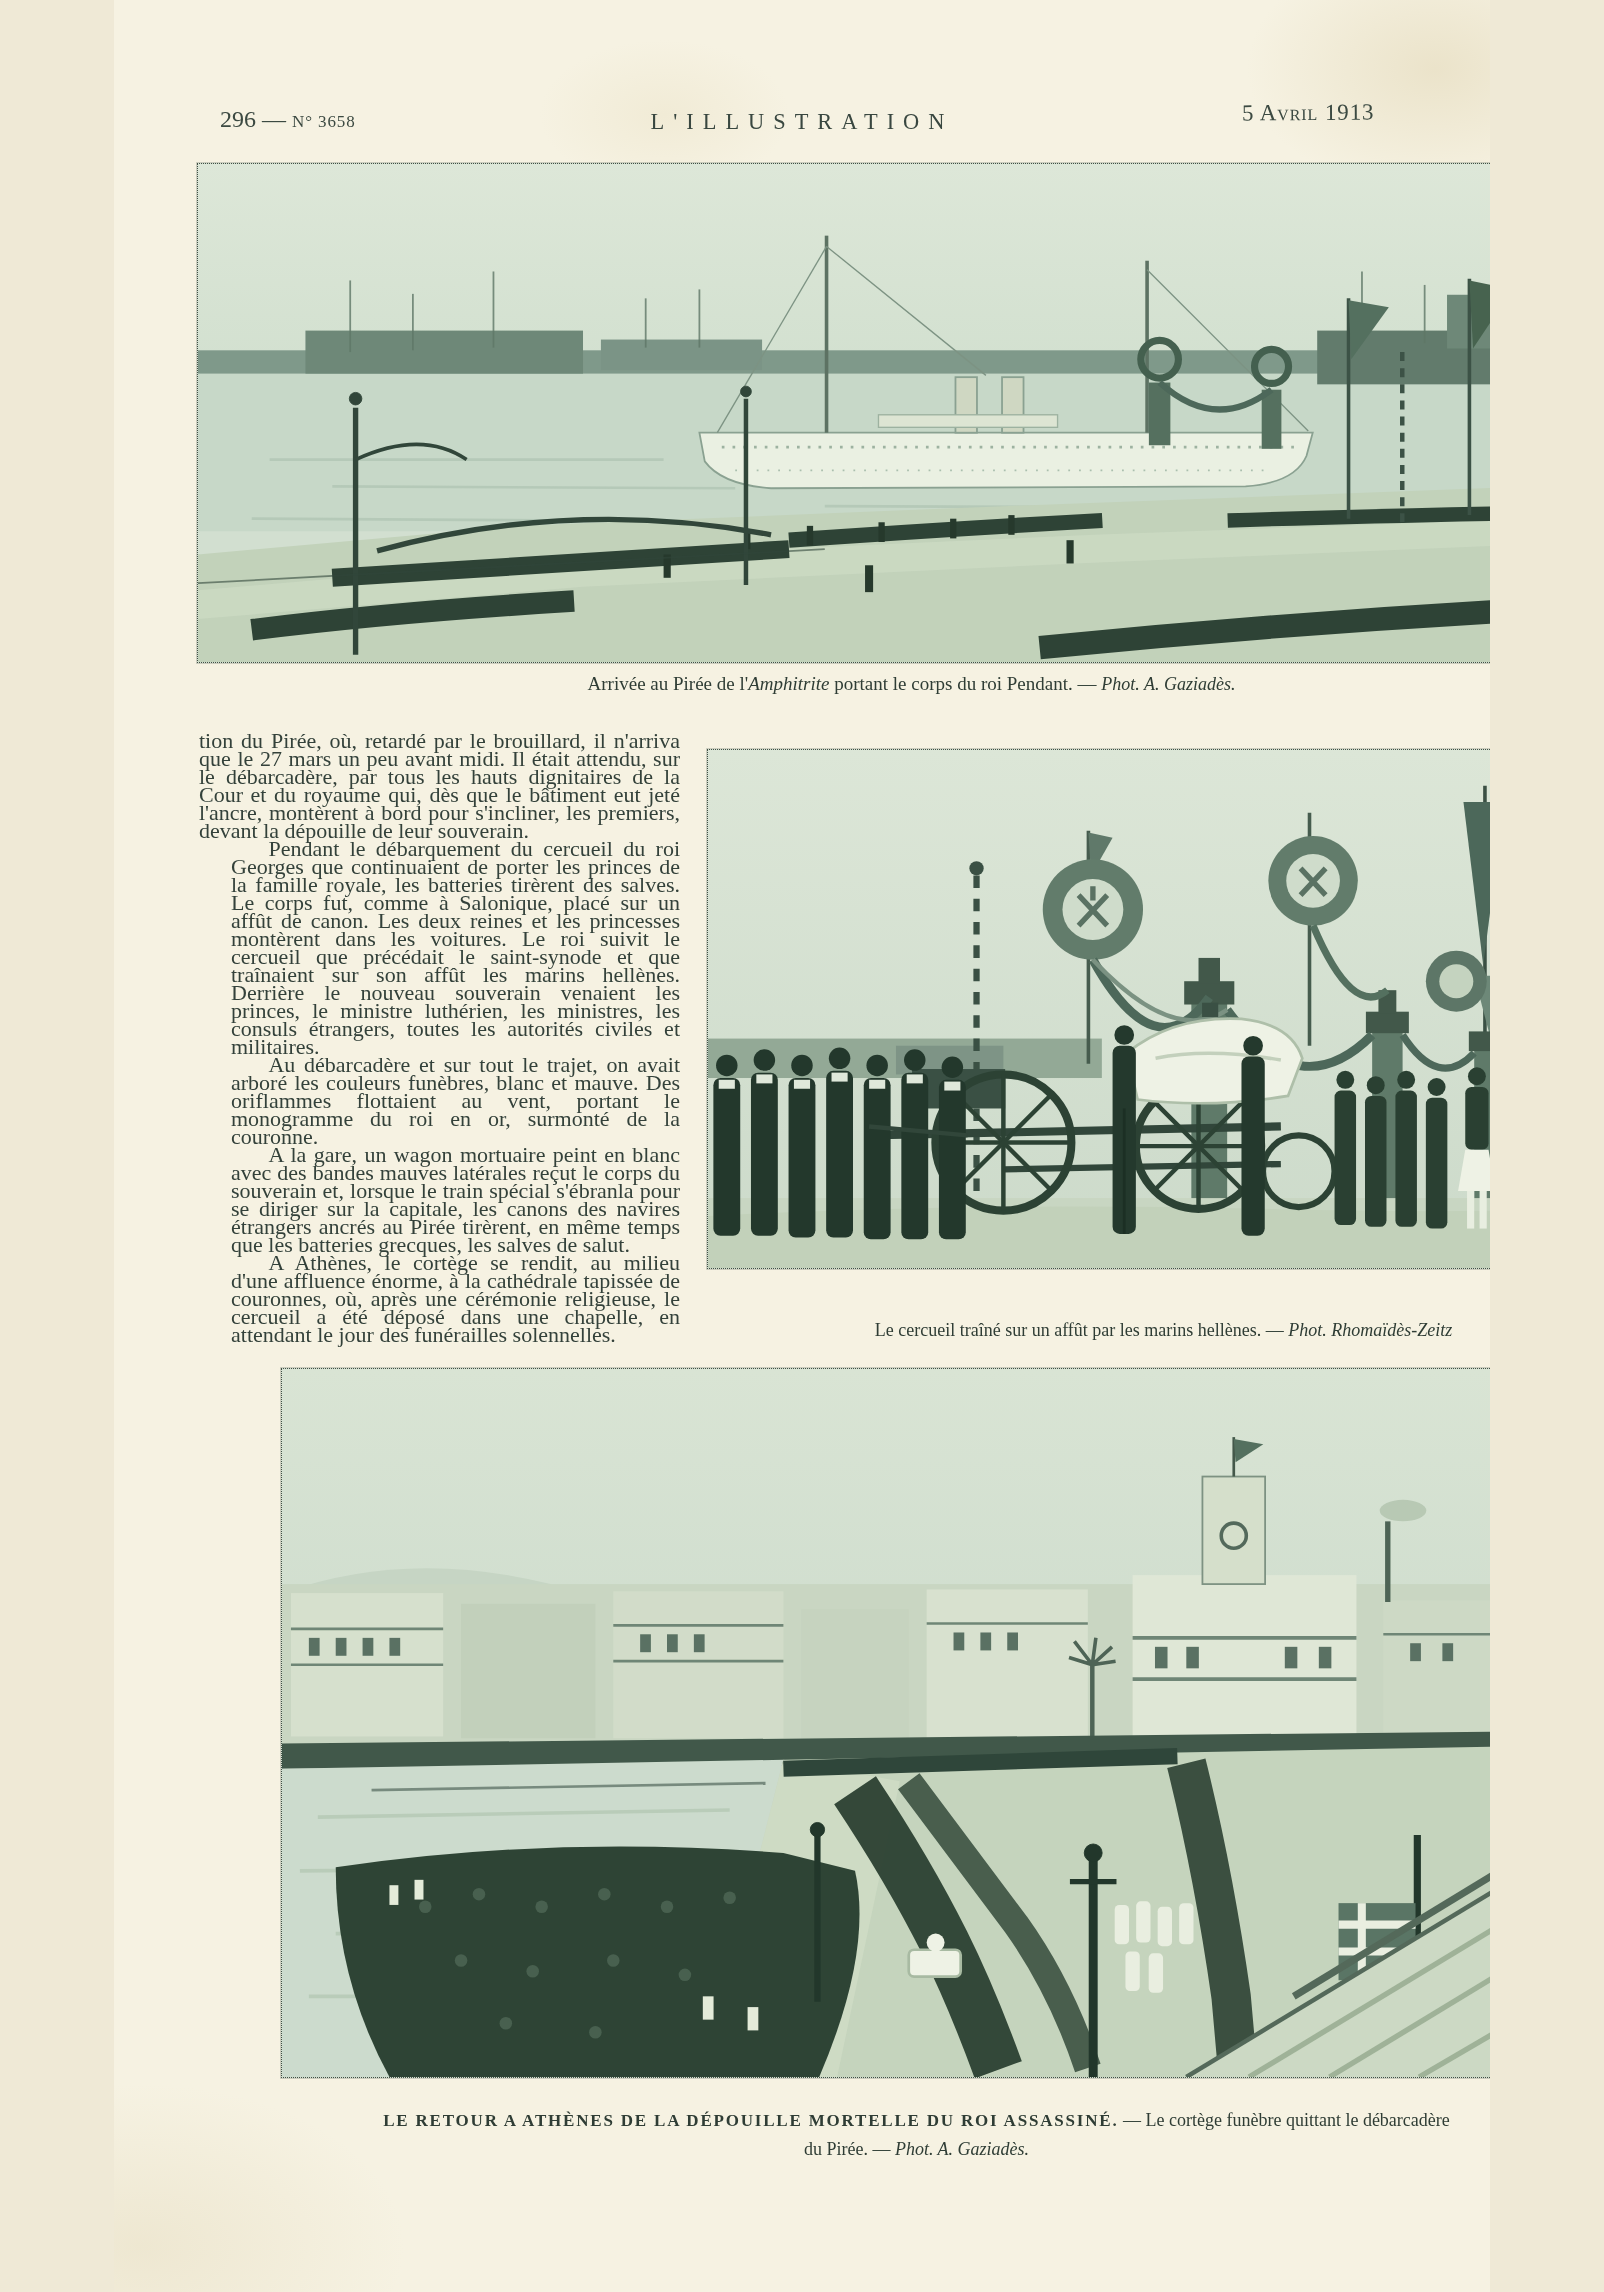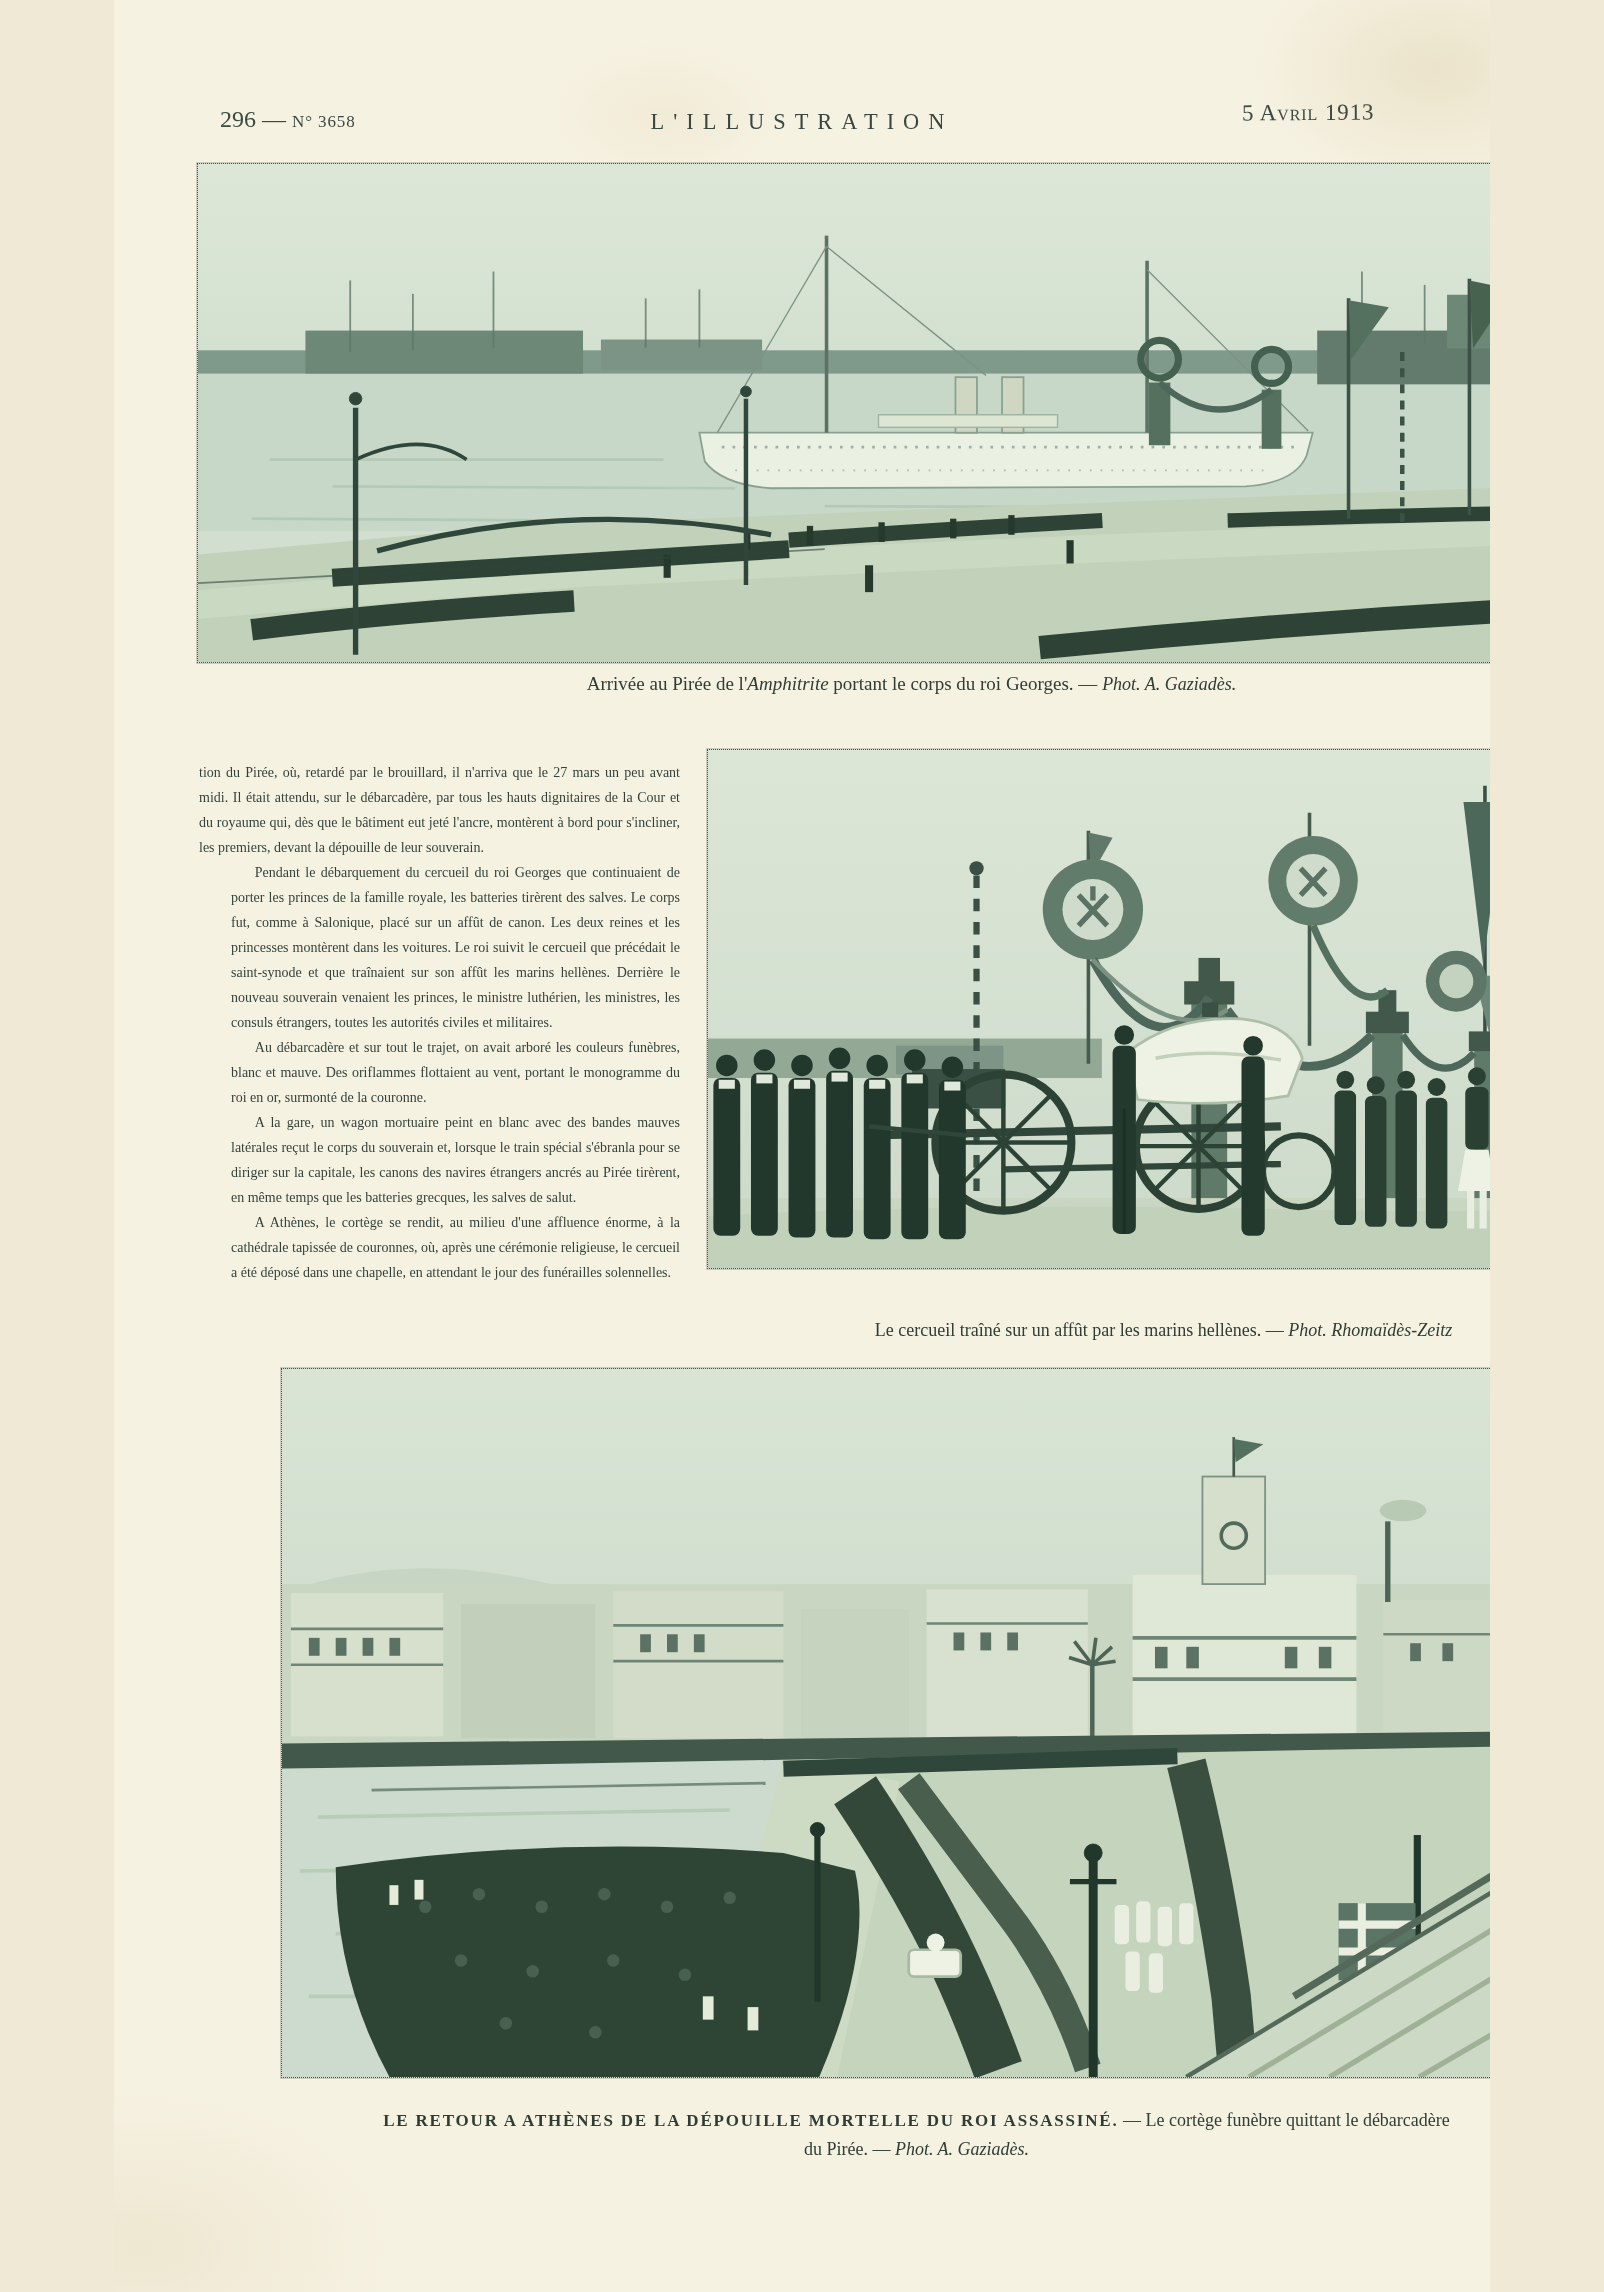"portant le corps du roi" span { text: Georges -> Pendant }
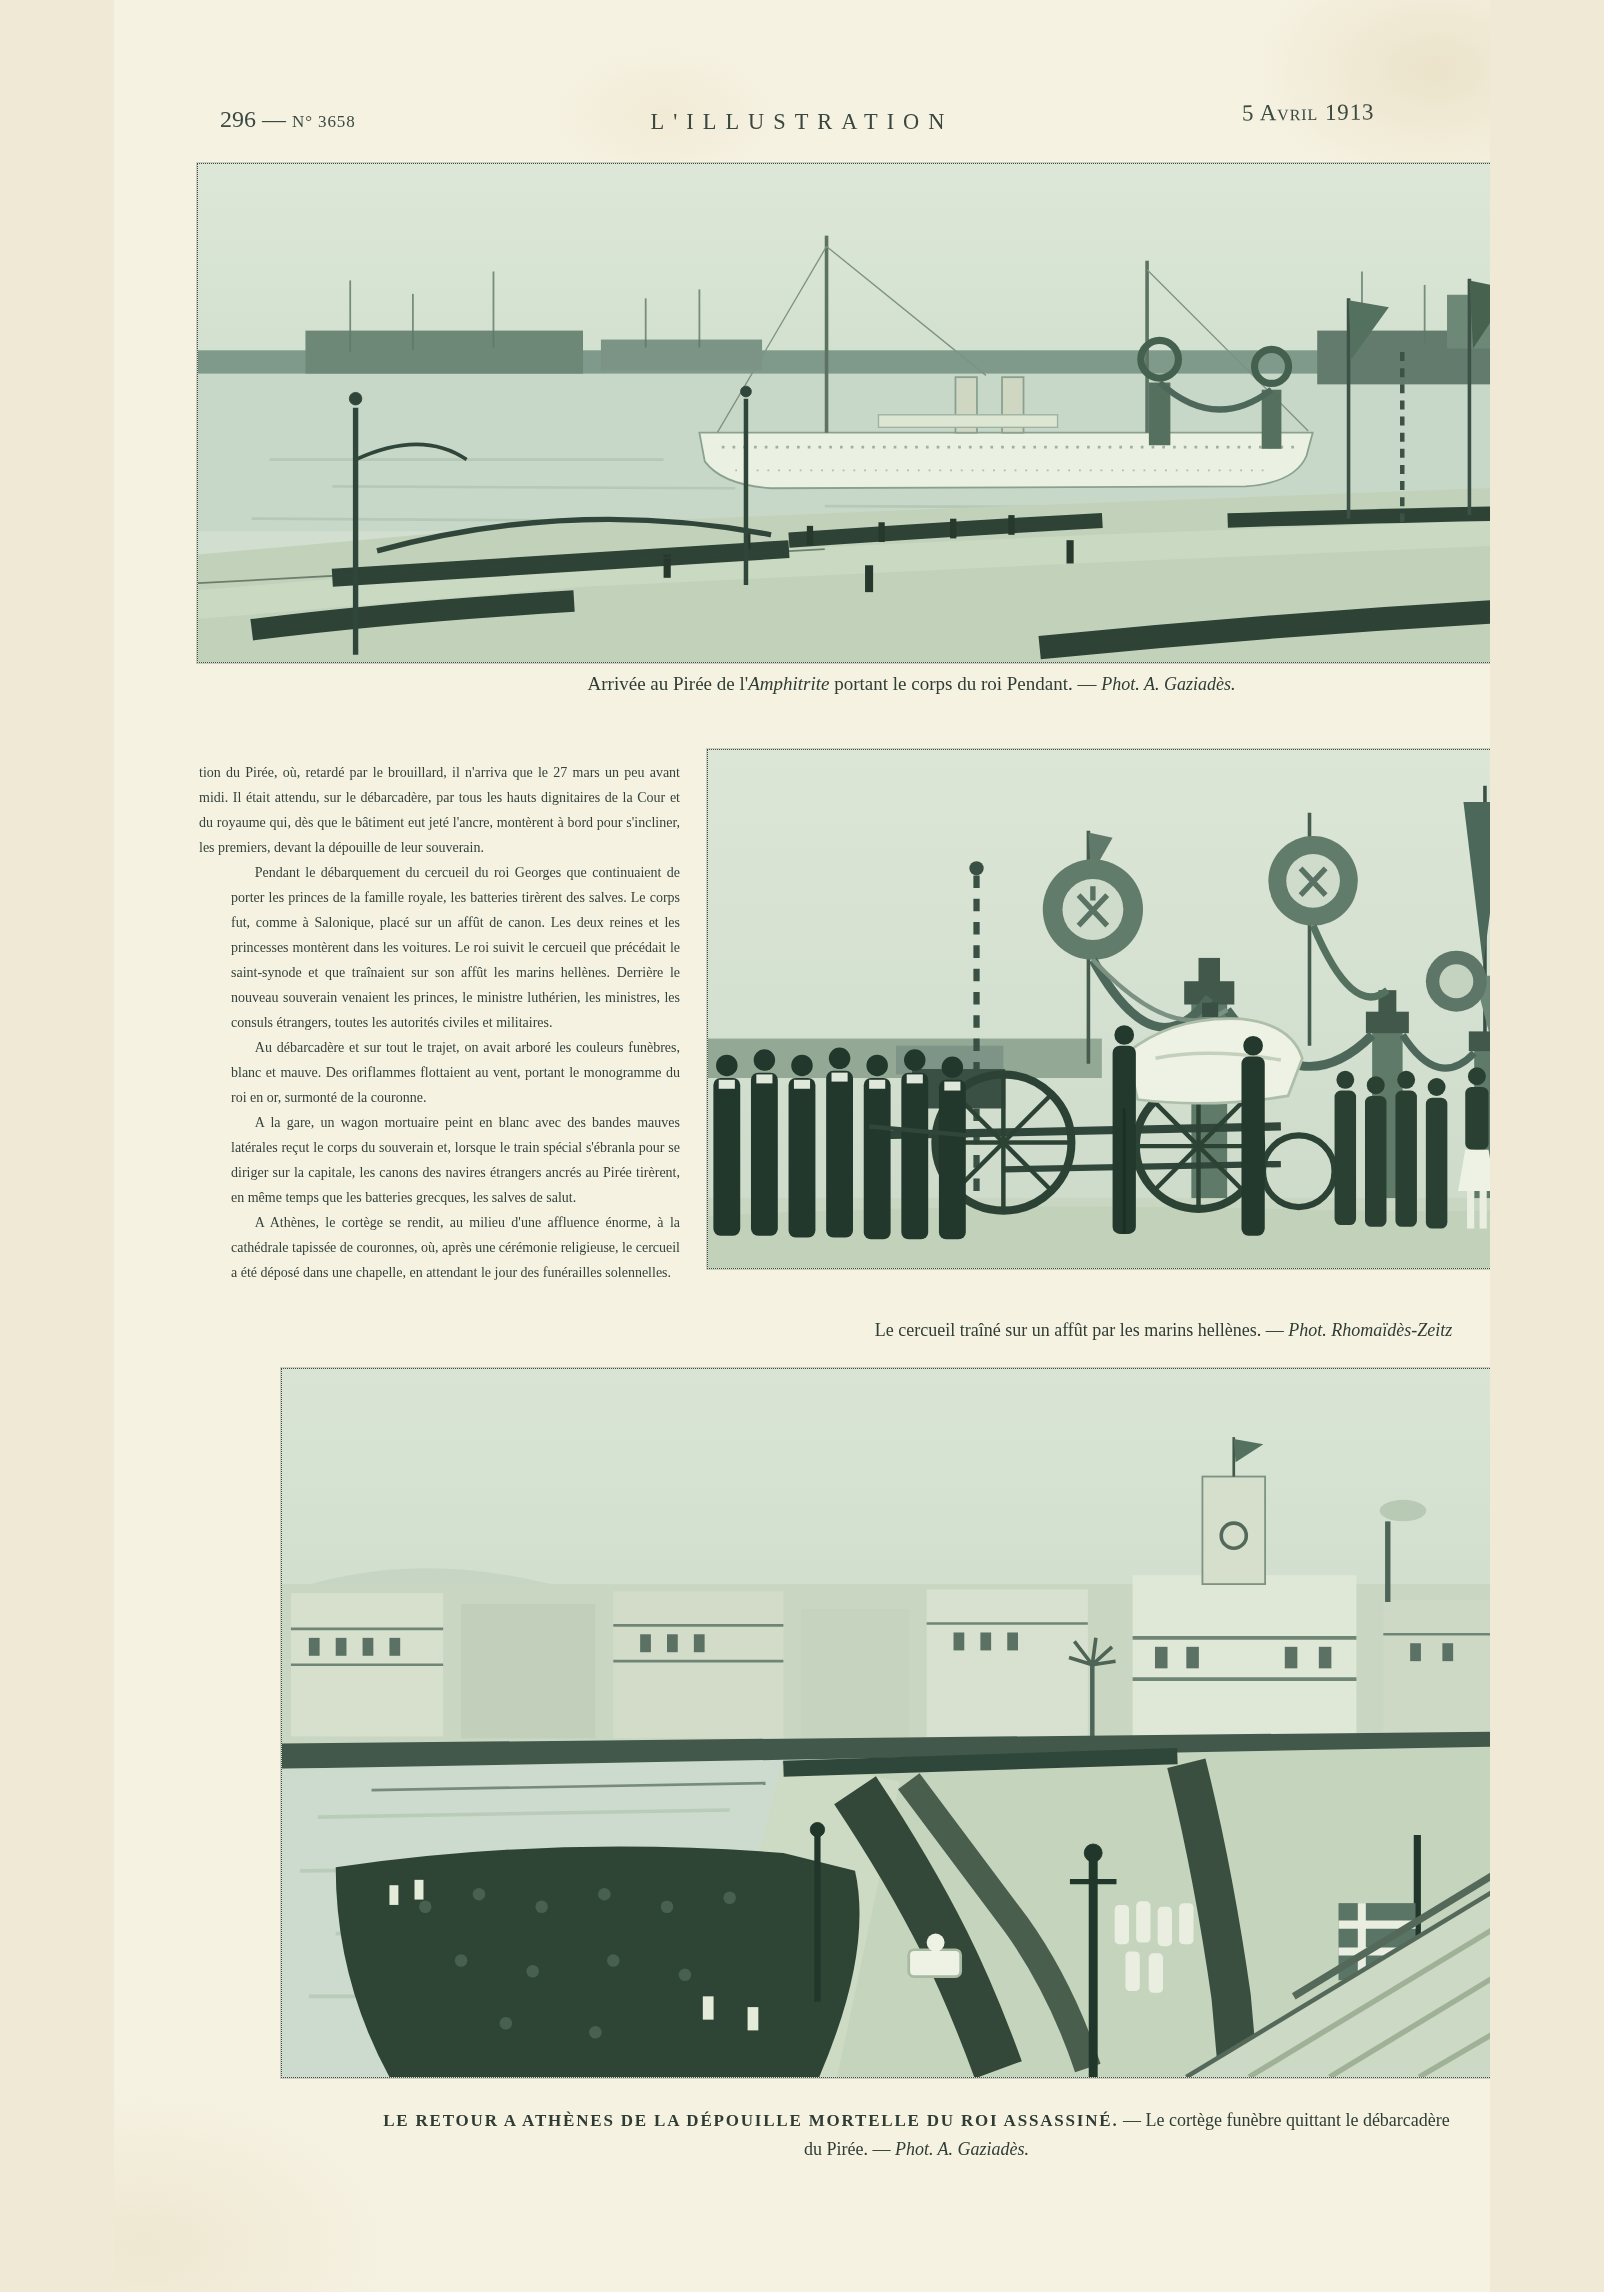"tion du Pirée, où, retardé" .article { font-size: 14px -> 22px; line-height: 25px -> 18px; top: 760px -> 732px }
